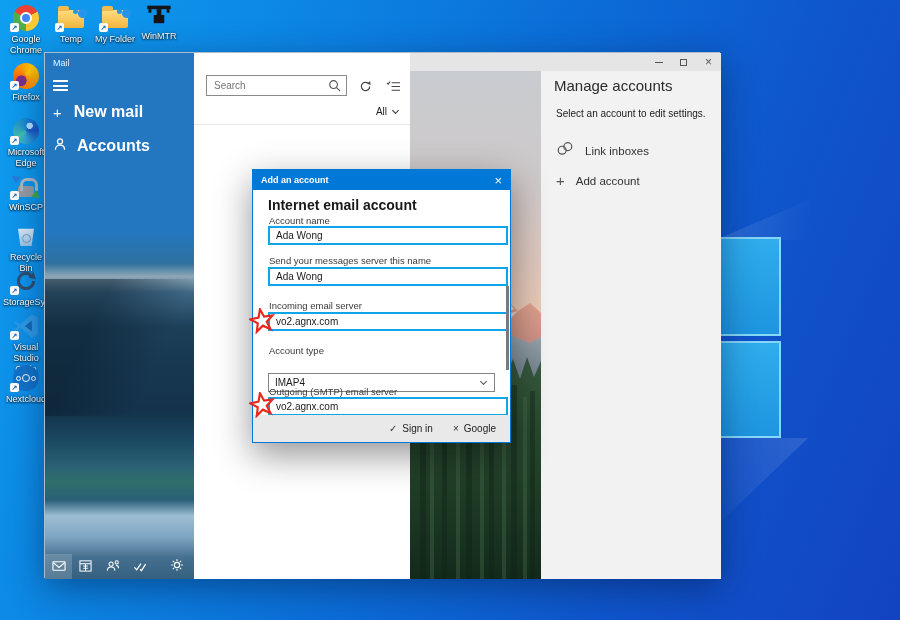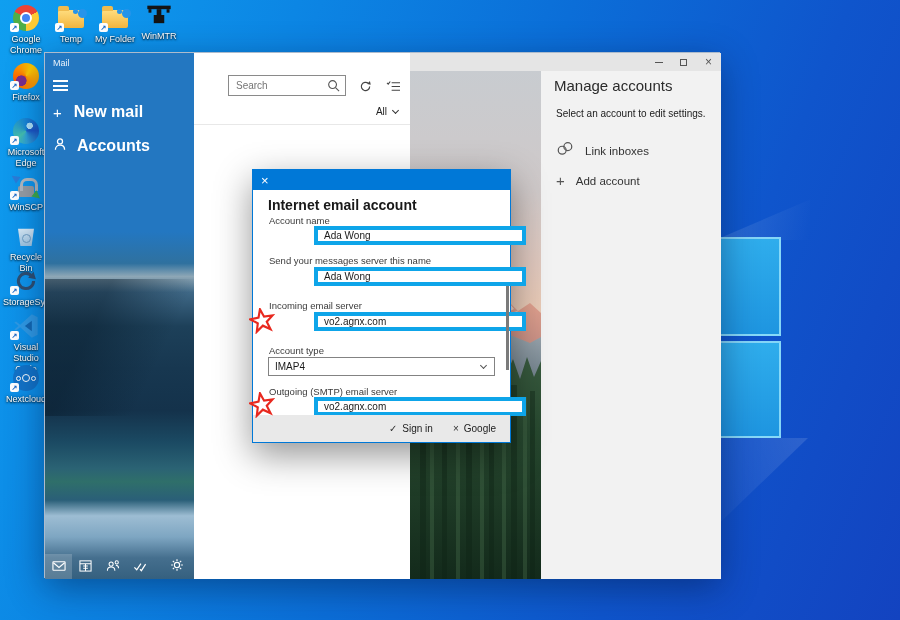"Search" .search-box { margin-left: 22px -> none; width: 118px -> 141px }
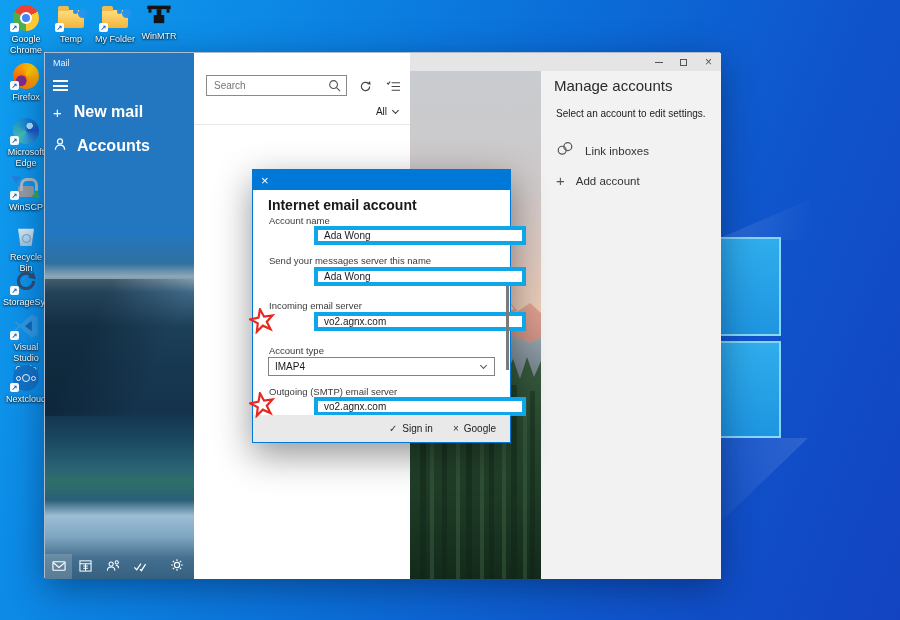"Add an account" span.dlg-title { html: none -> <span>Add an account</span> }
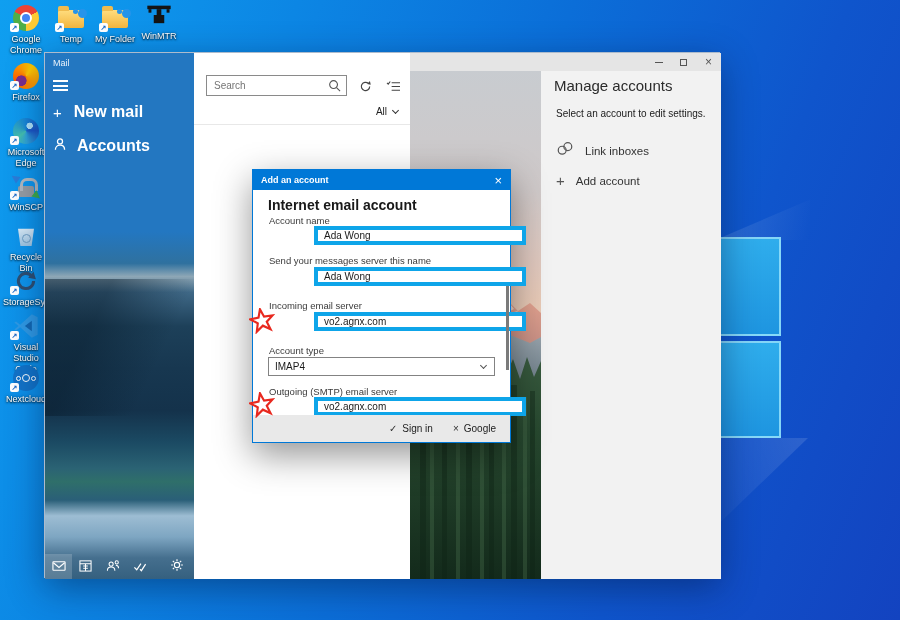"Ada Wong" .fld-input { border: 4px solid #0ea5e9 -> 2px solid #0ea5e9; margin-left: 46px -> none; width: 212px -> 240px }
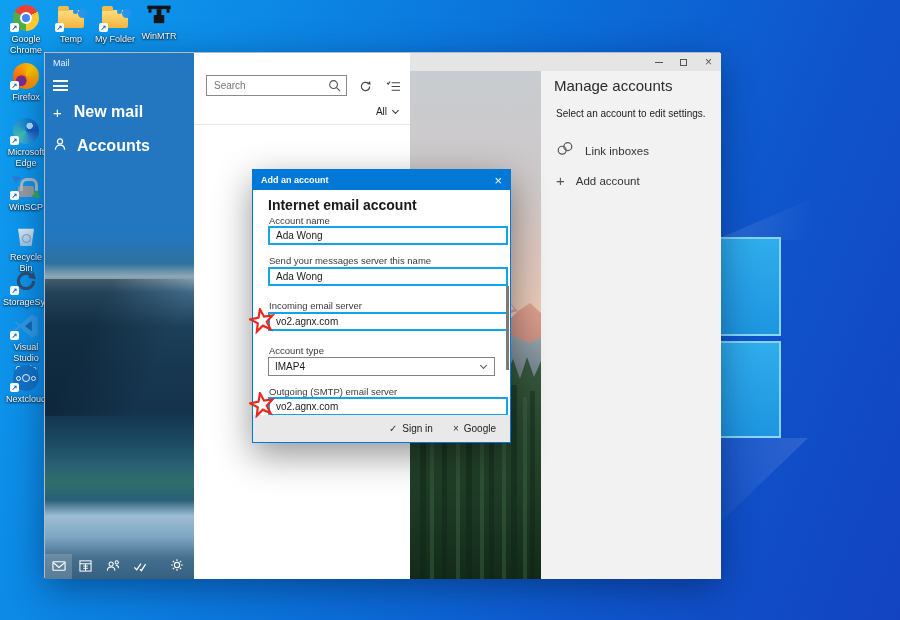"IMAP4" .fld-select { margin-top: none -> 16px }
